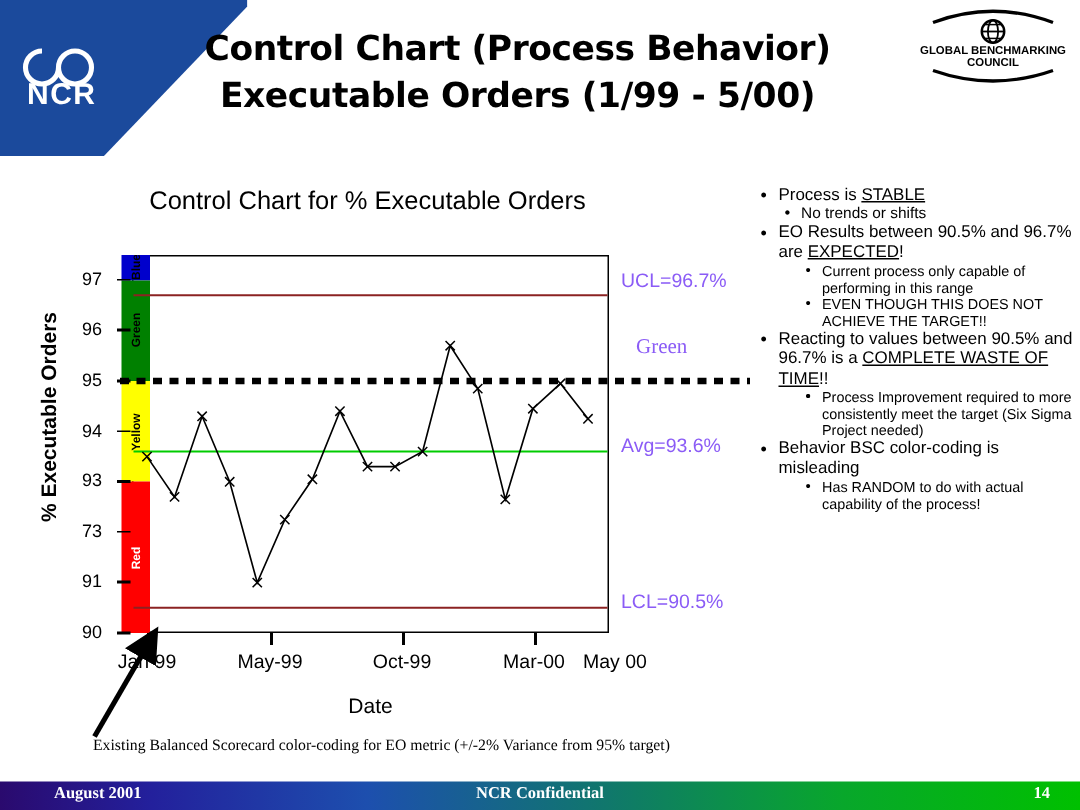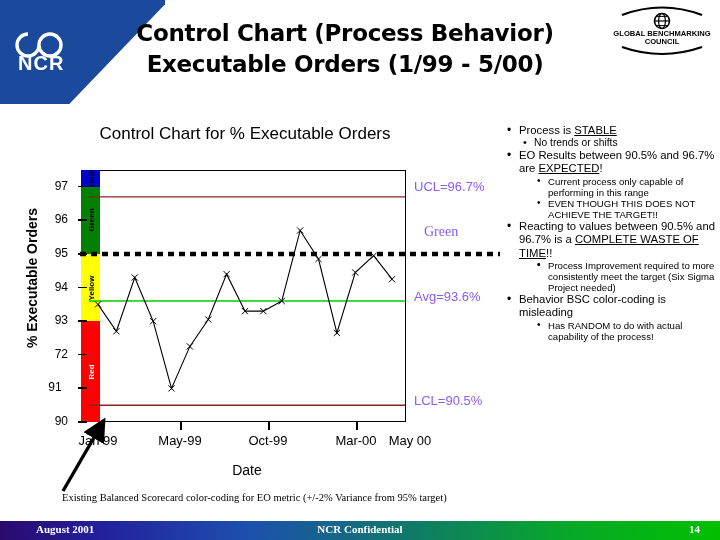"72" div.ytick-label { text: 72 -> 73 }
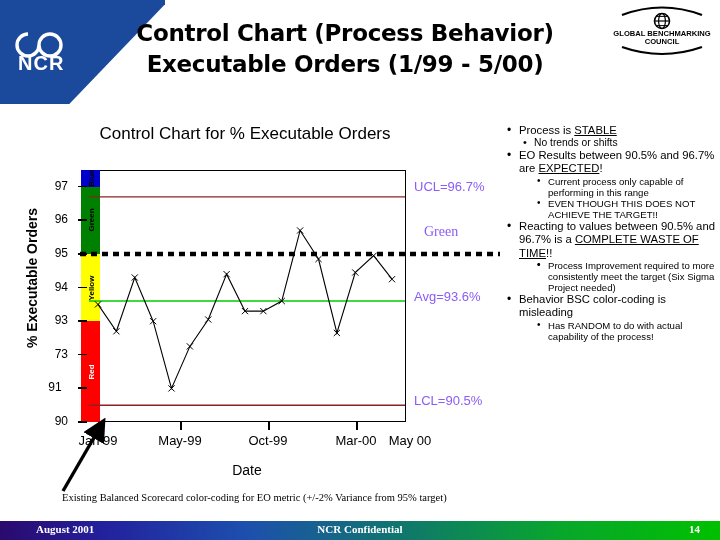"91" div.ytick-label { text-align: center -> none }
